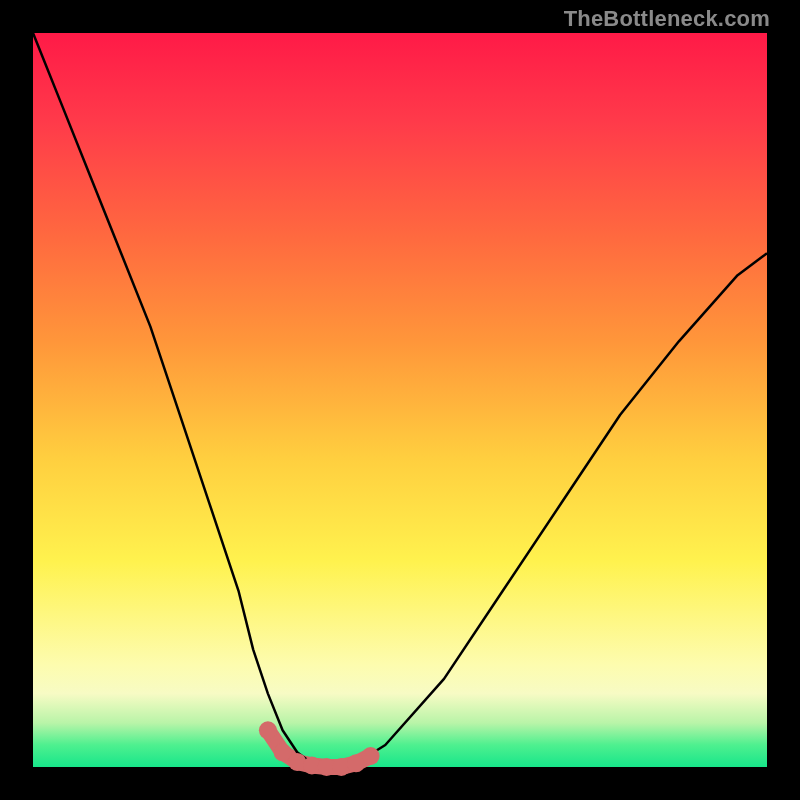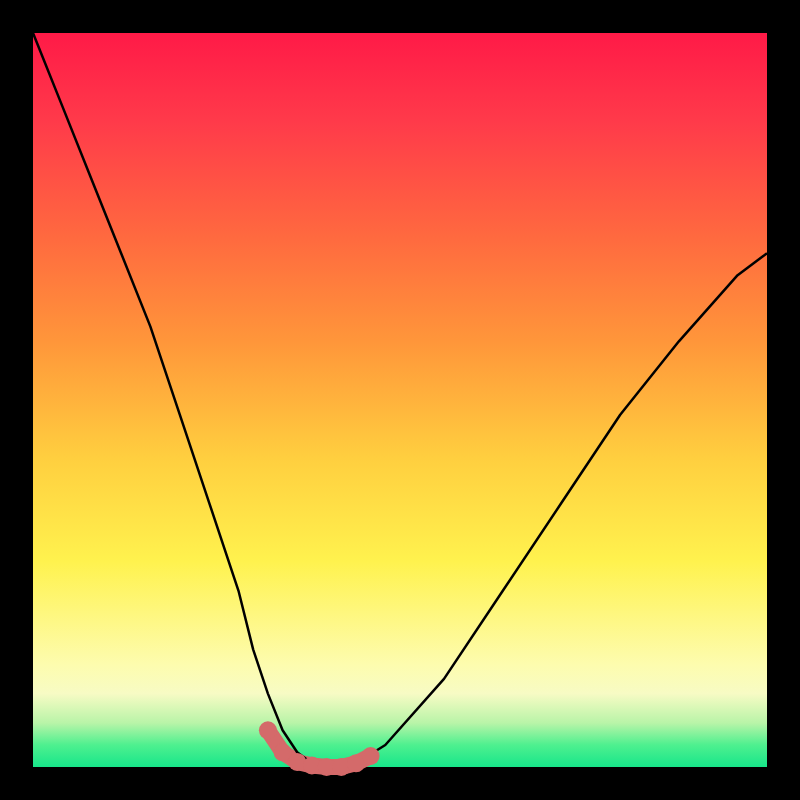"TheBottleneck.com" div.watermark { html: none -> <div>TheBottleneck.com</div> }
